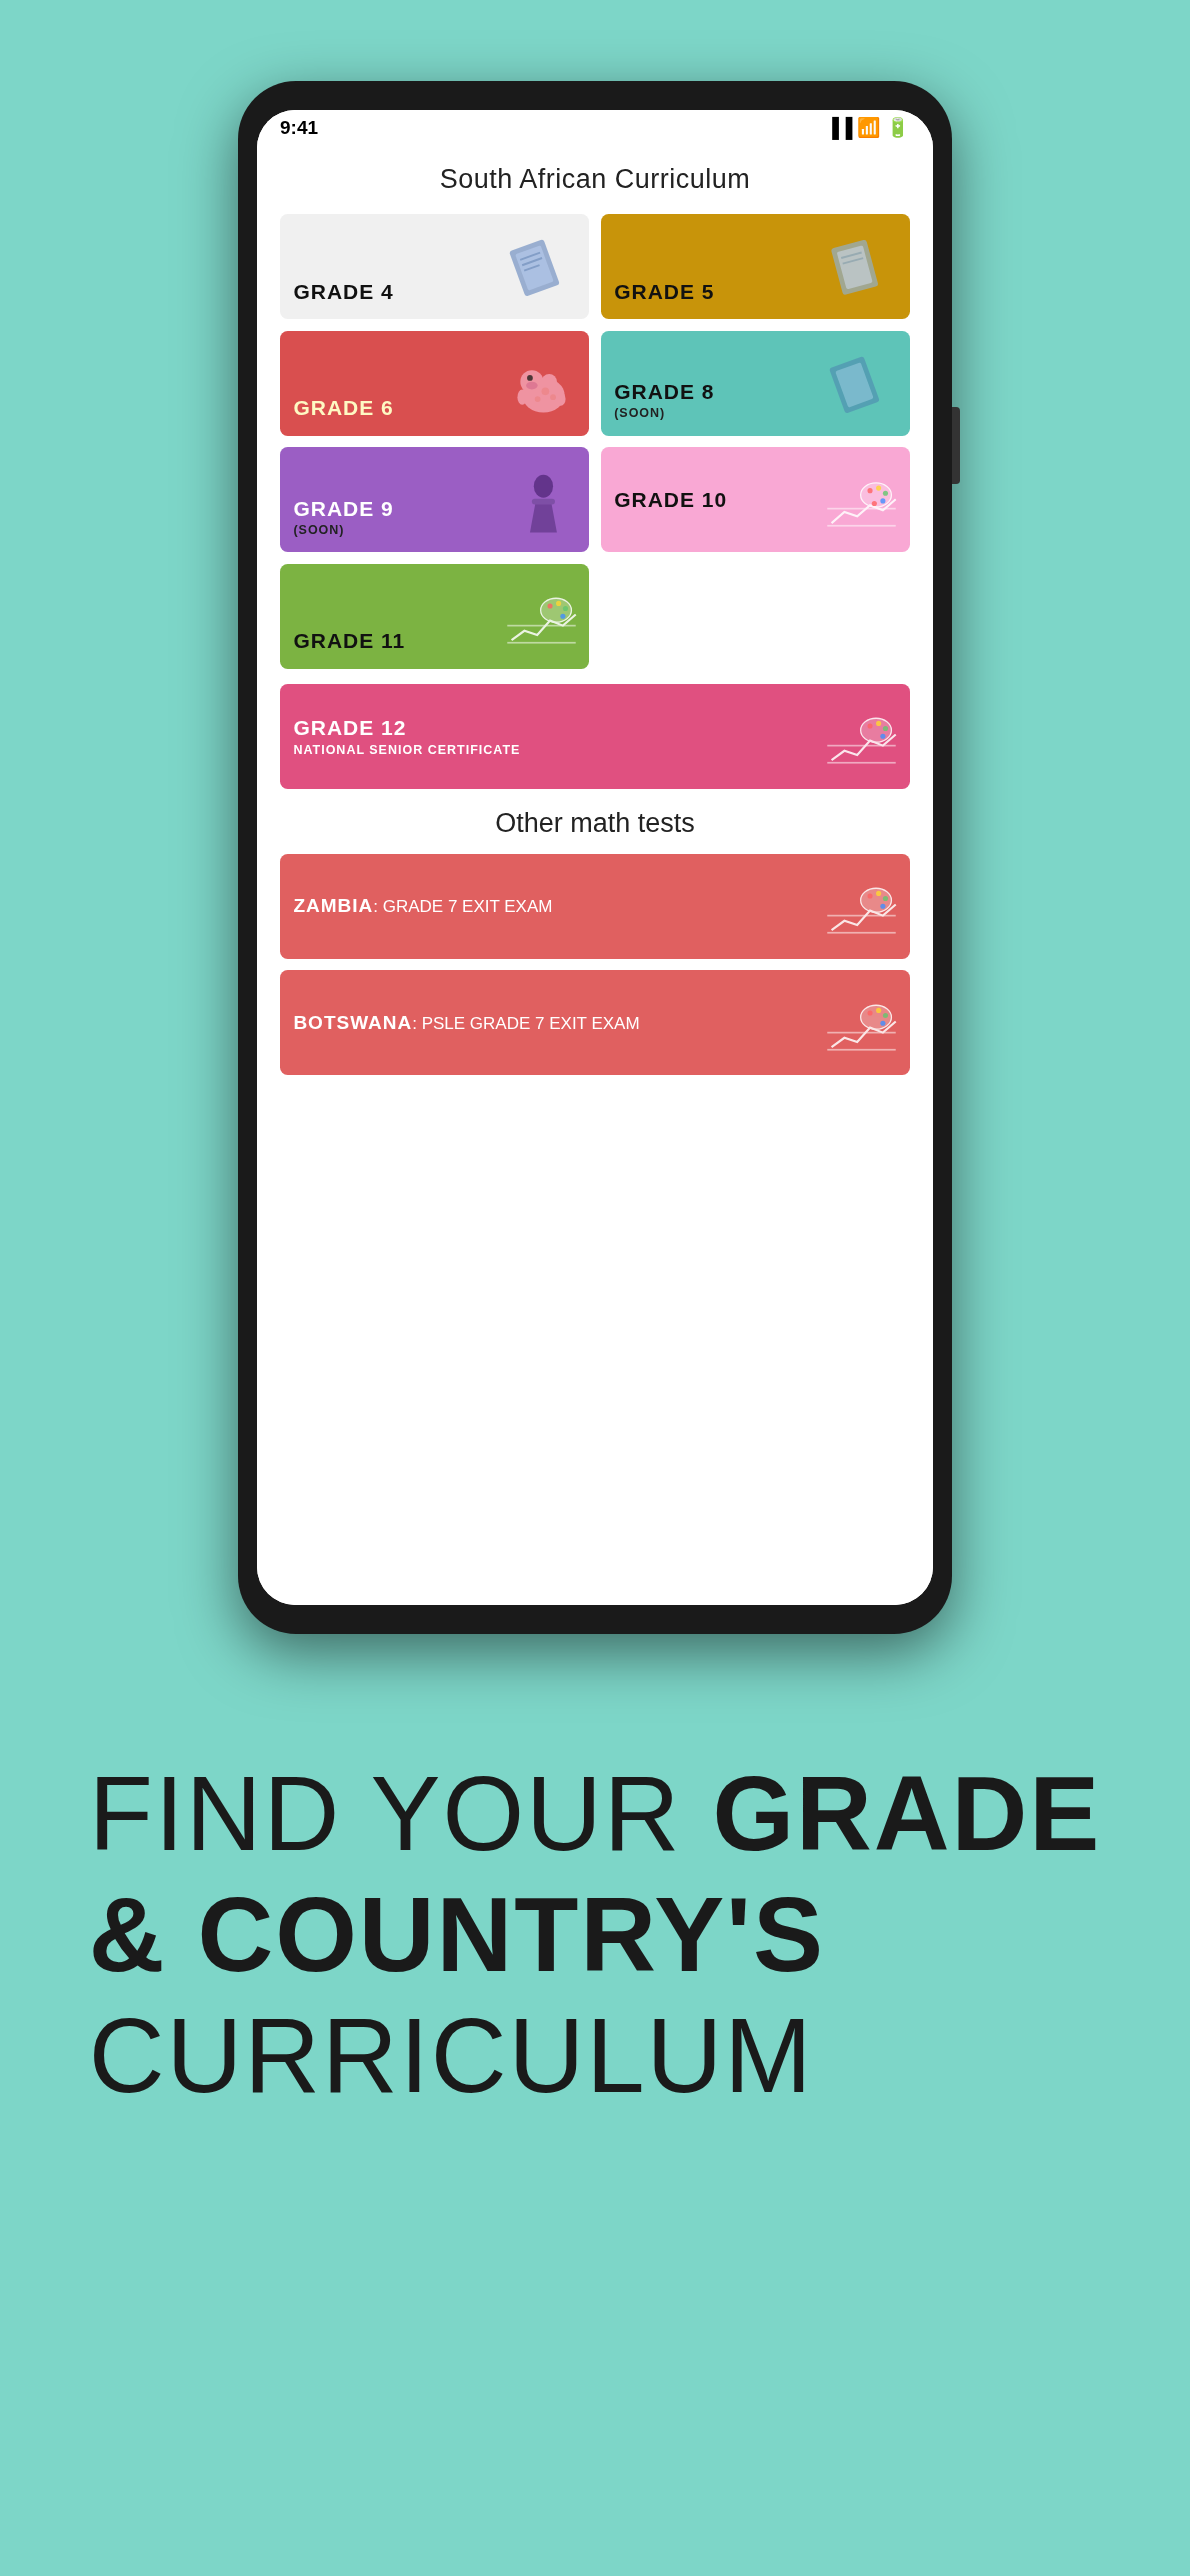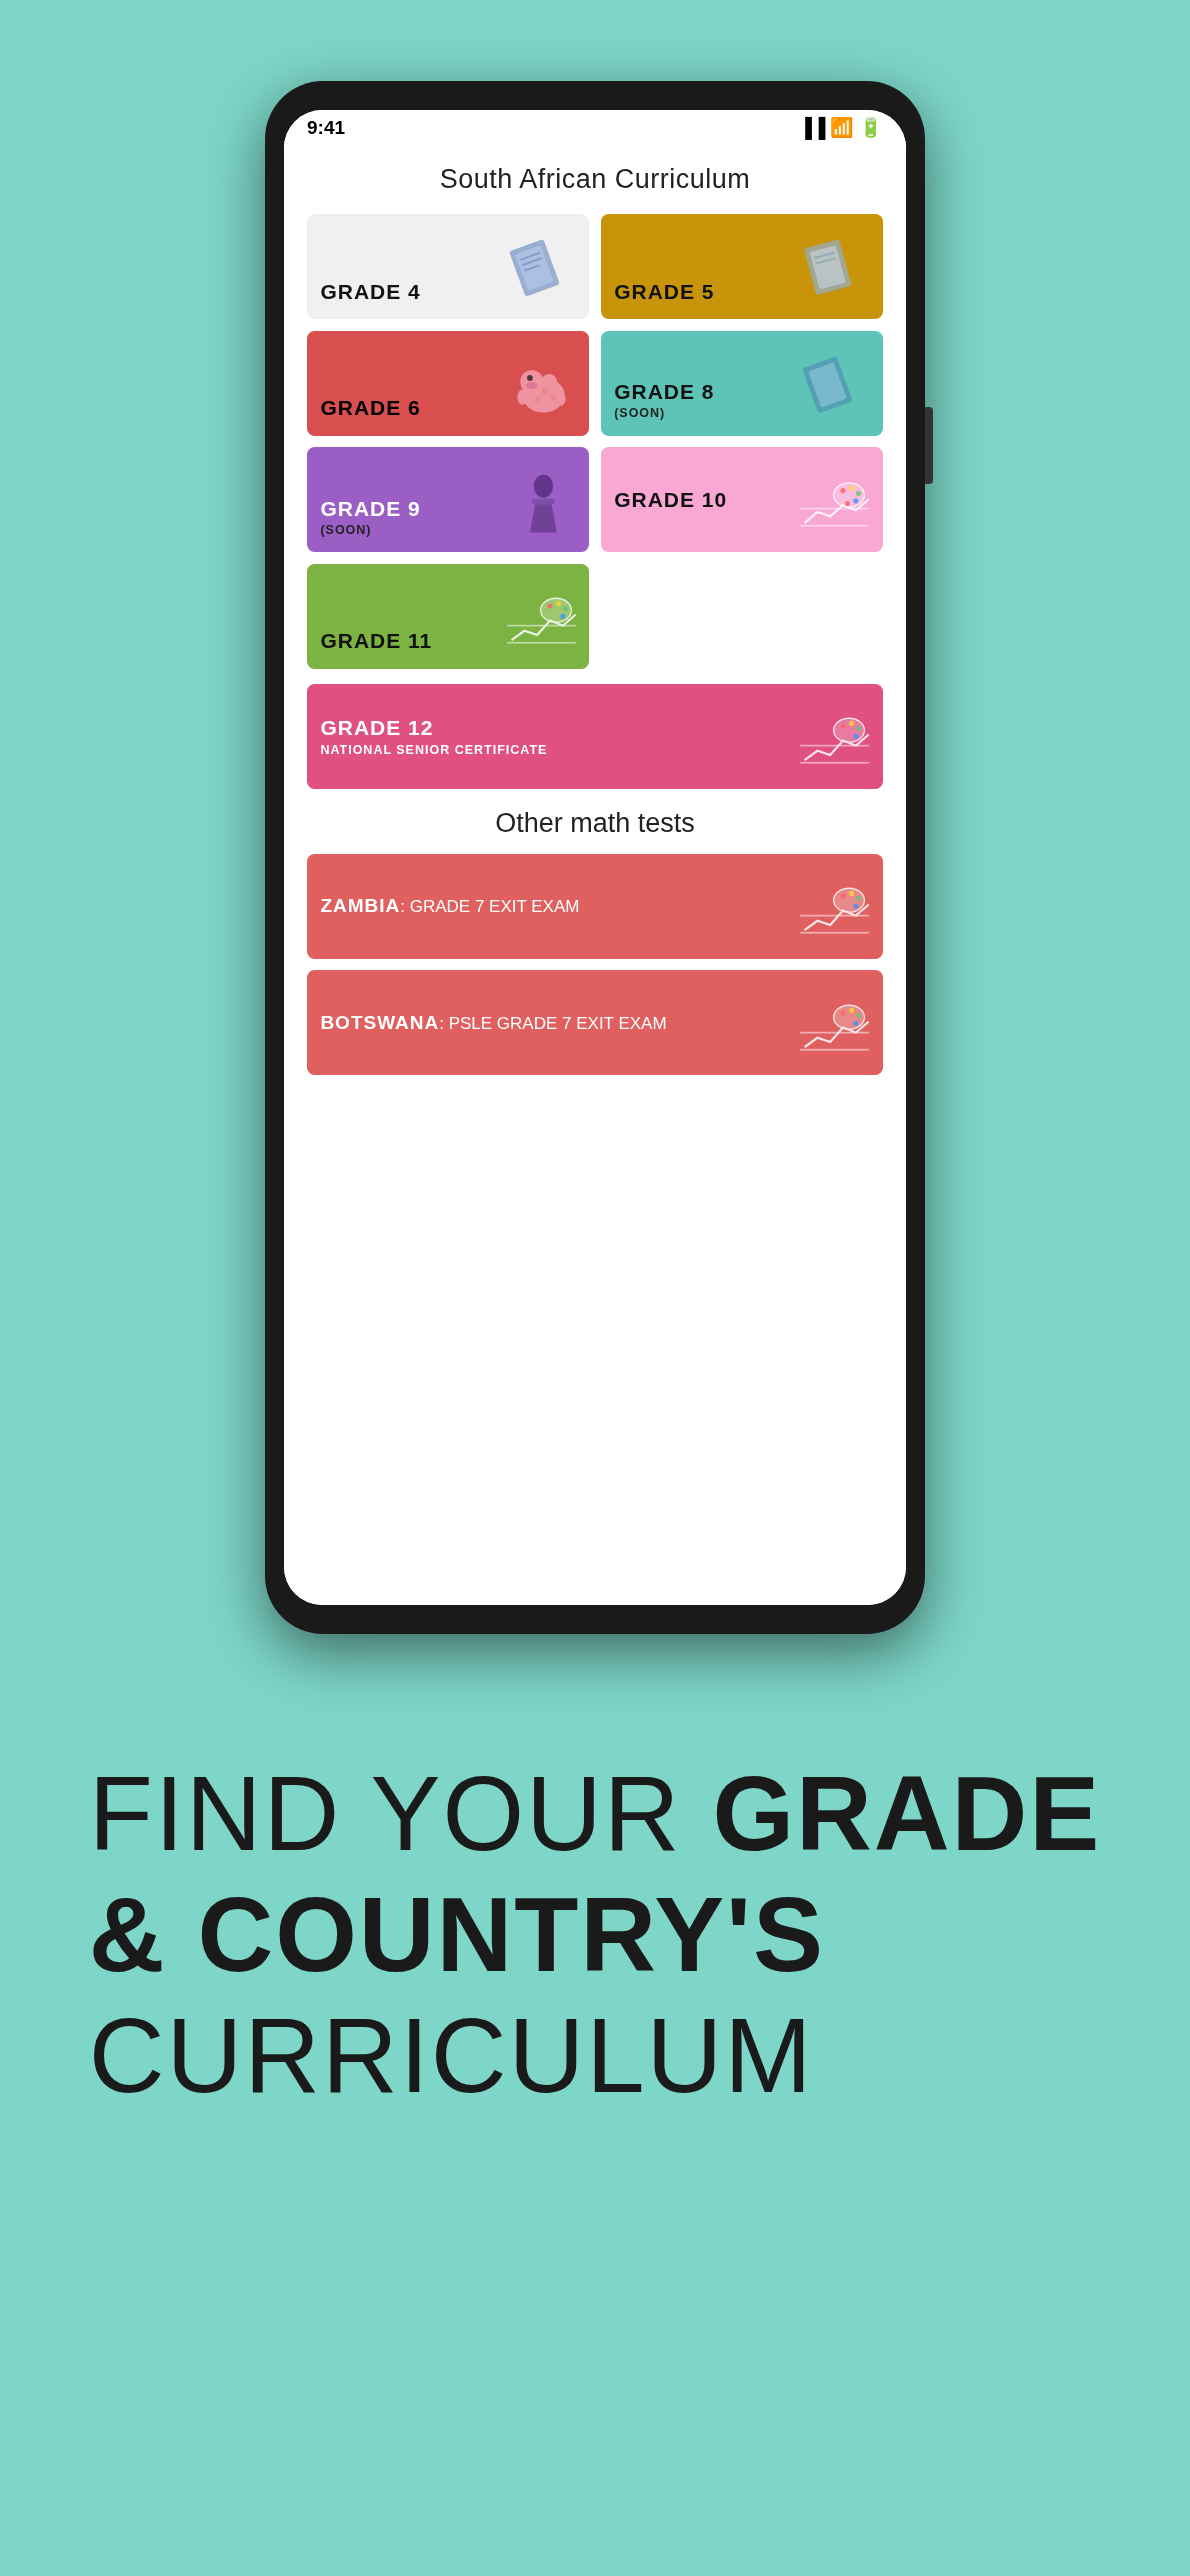"9:41" .phone-frame { width: 660px -> 714px }
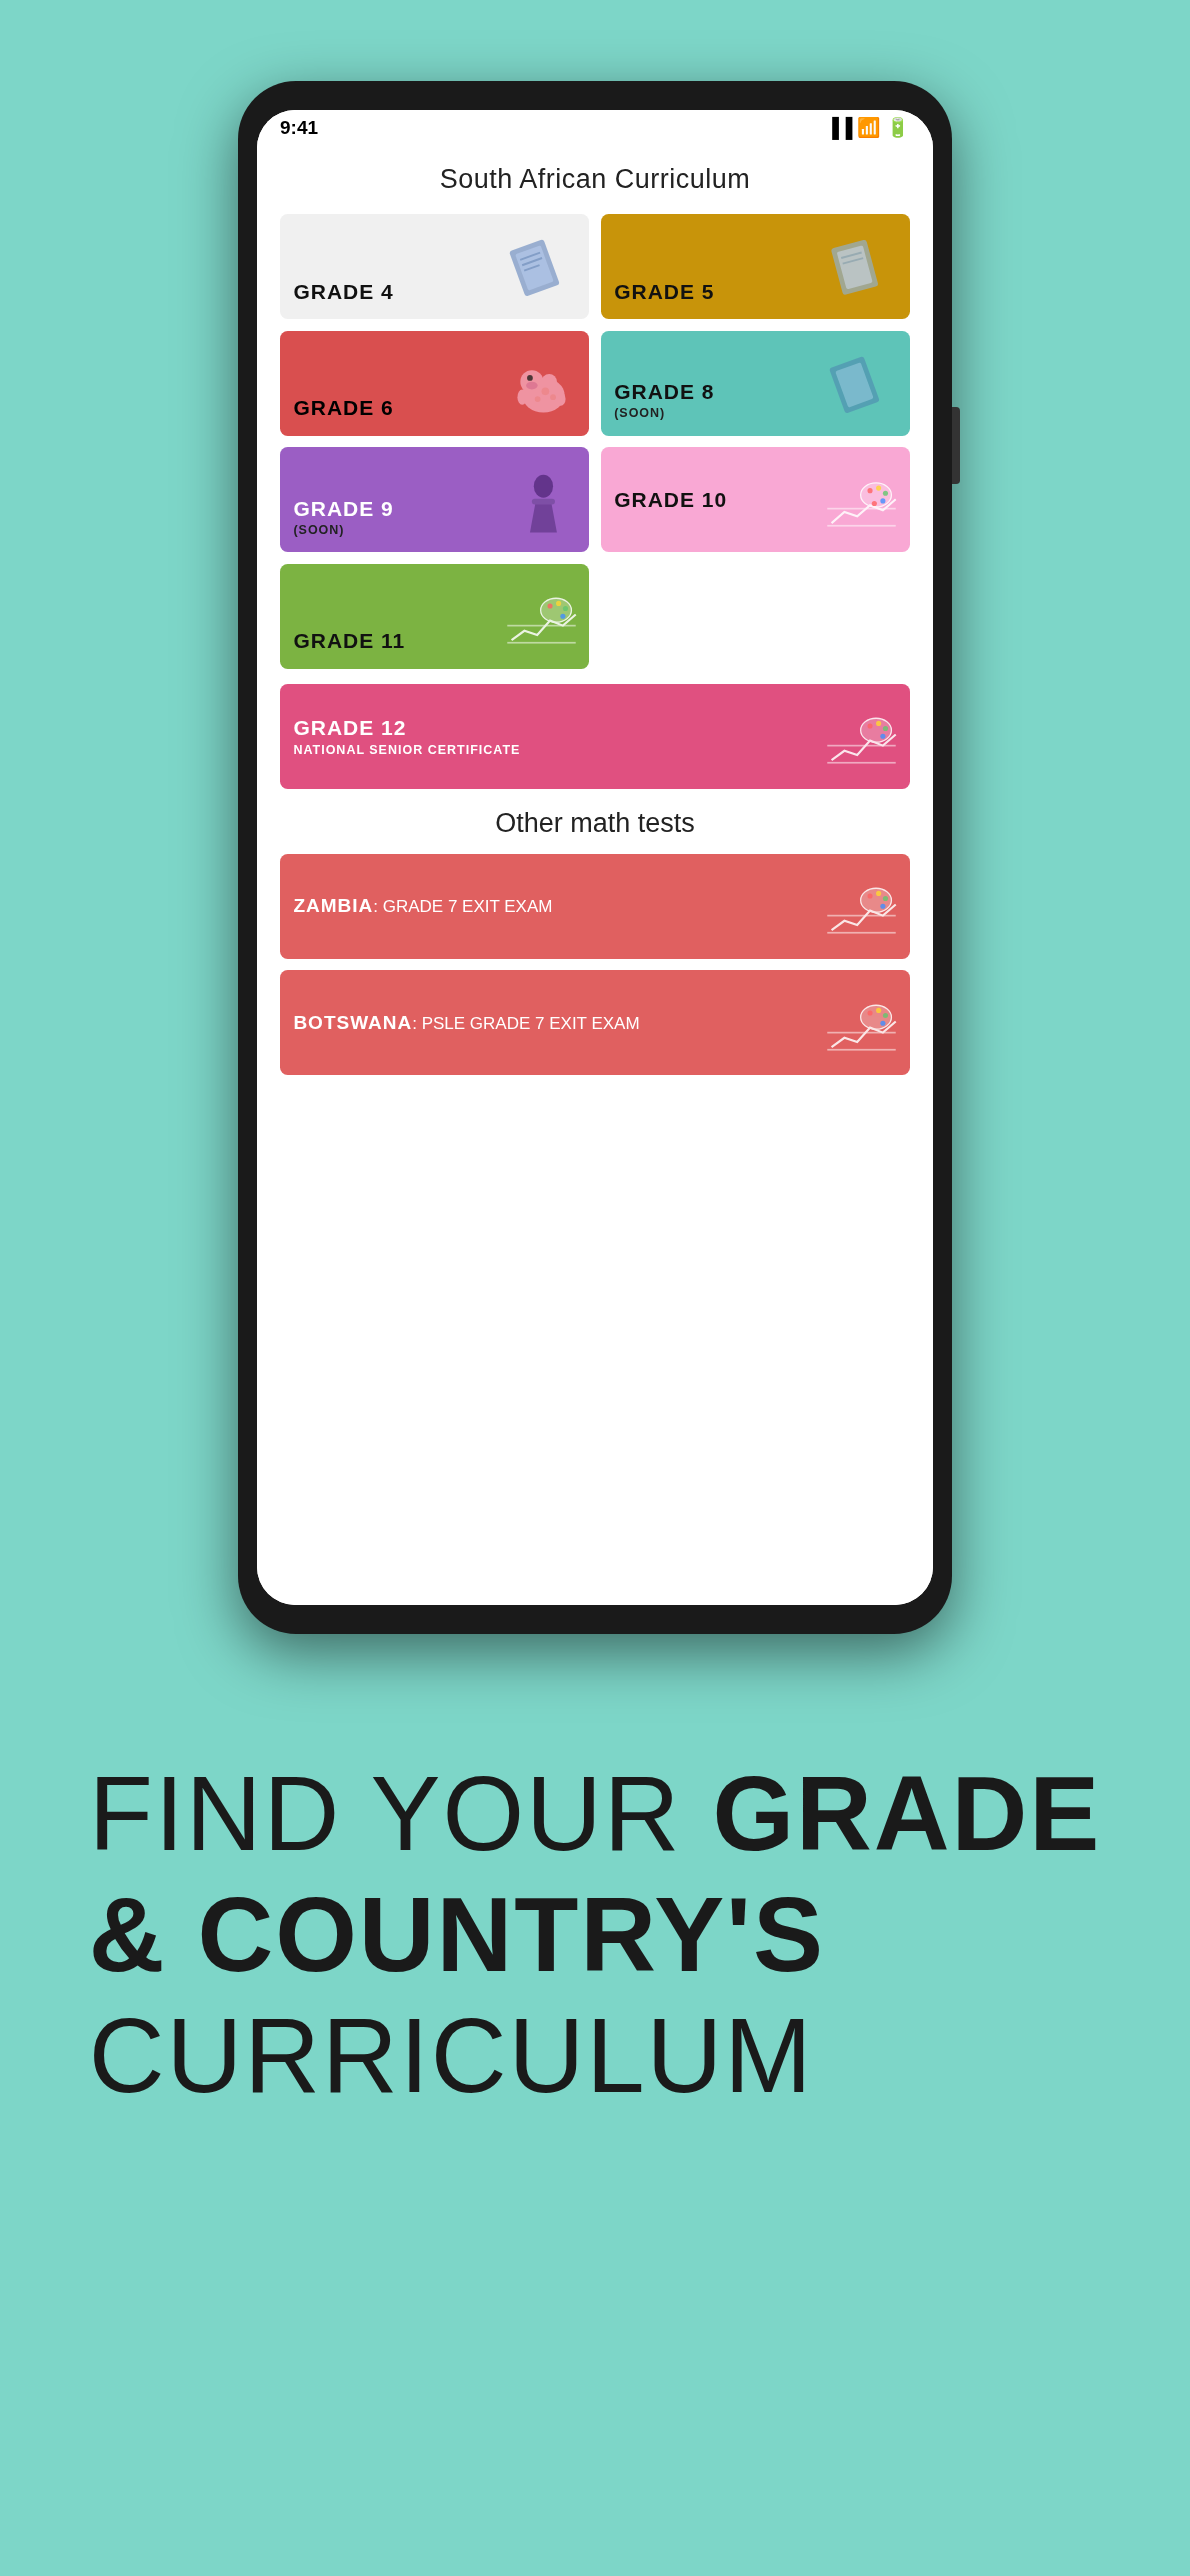"GRADE 6" span.grade-label { color: #000000 -> #fef9c3 }
